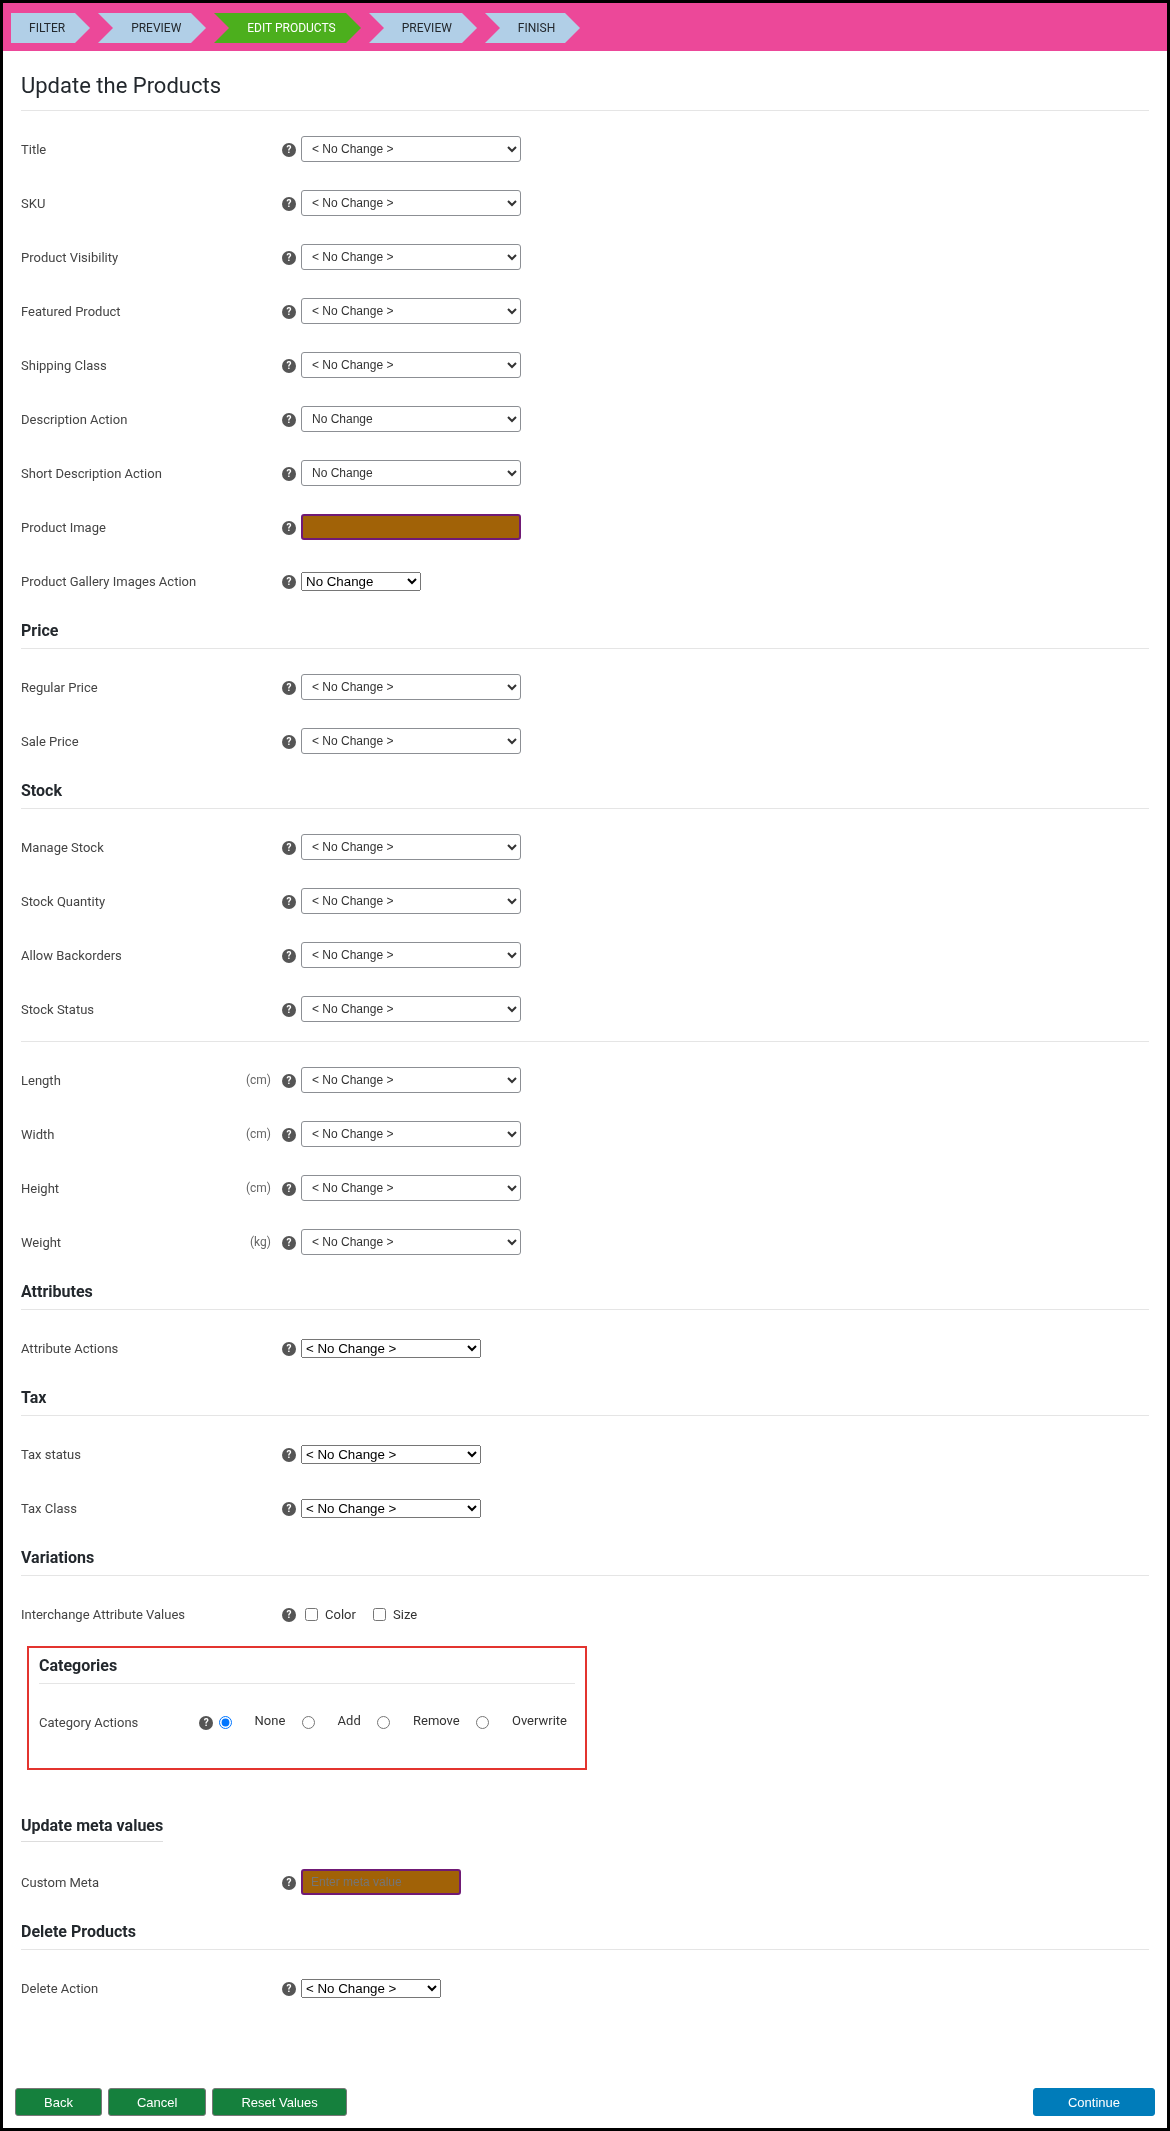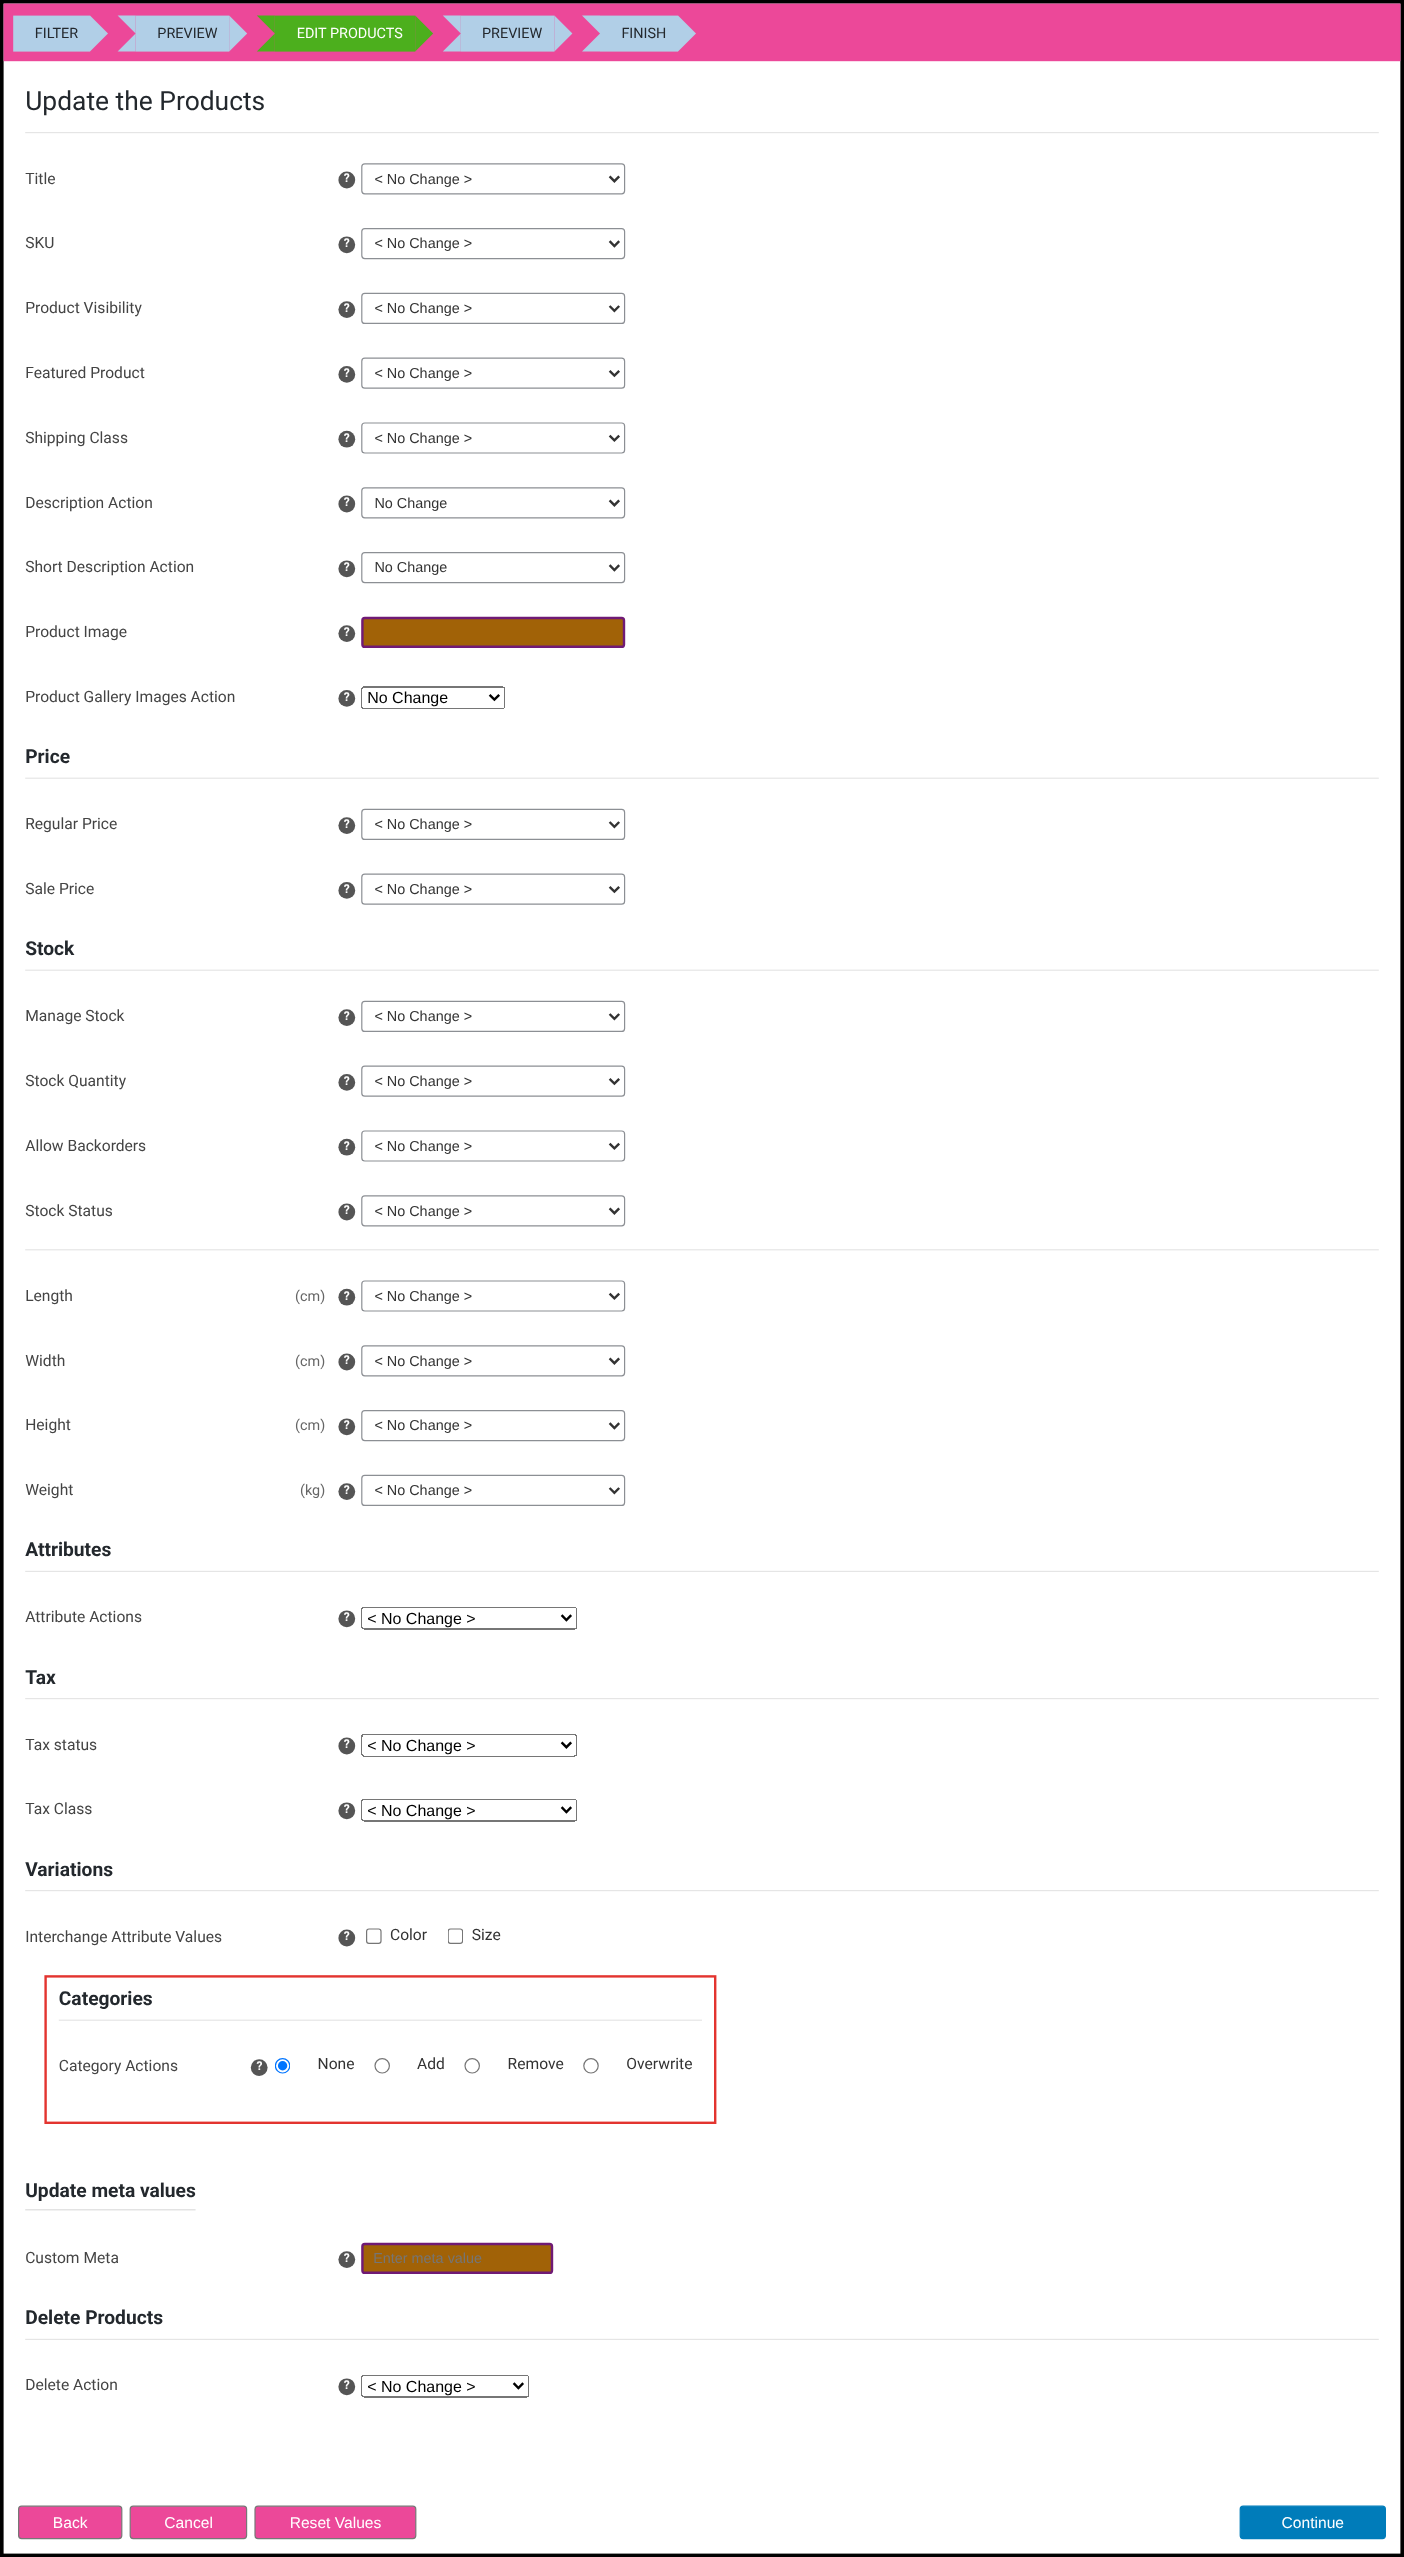"Categories" .highlight-box { margin: 8px 0 28px 16px -> 8px 0 28px 6px }
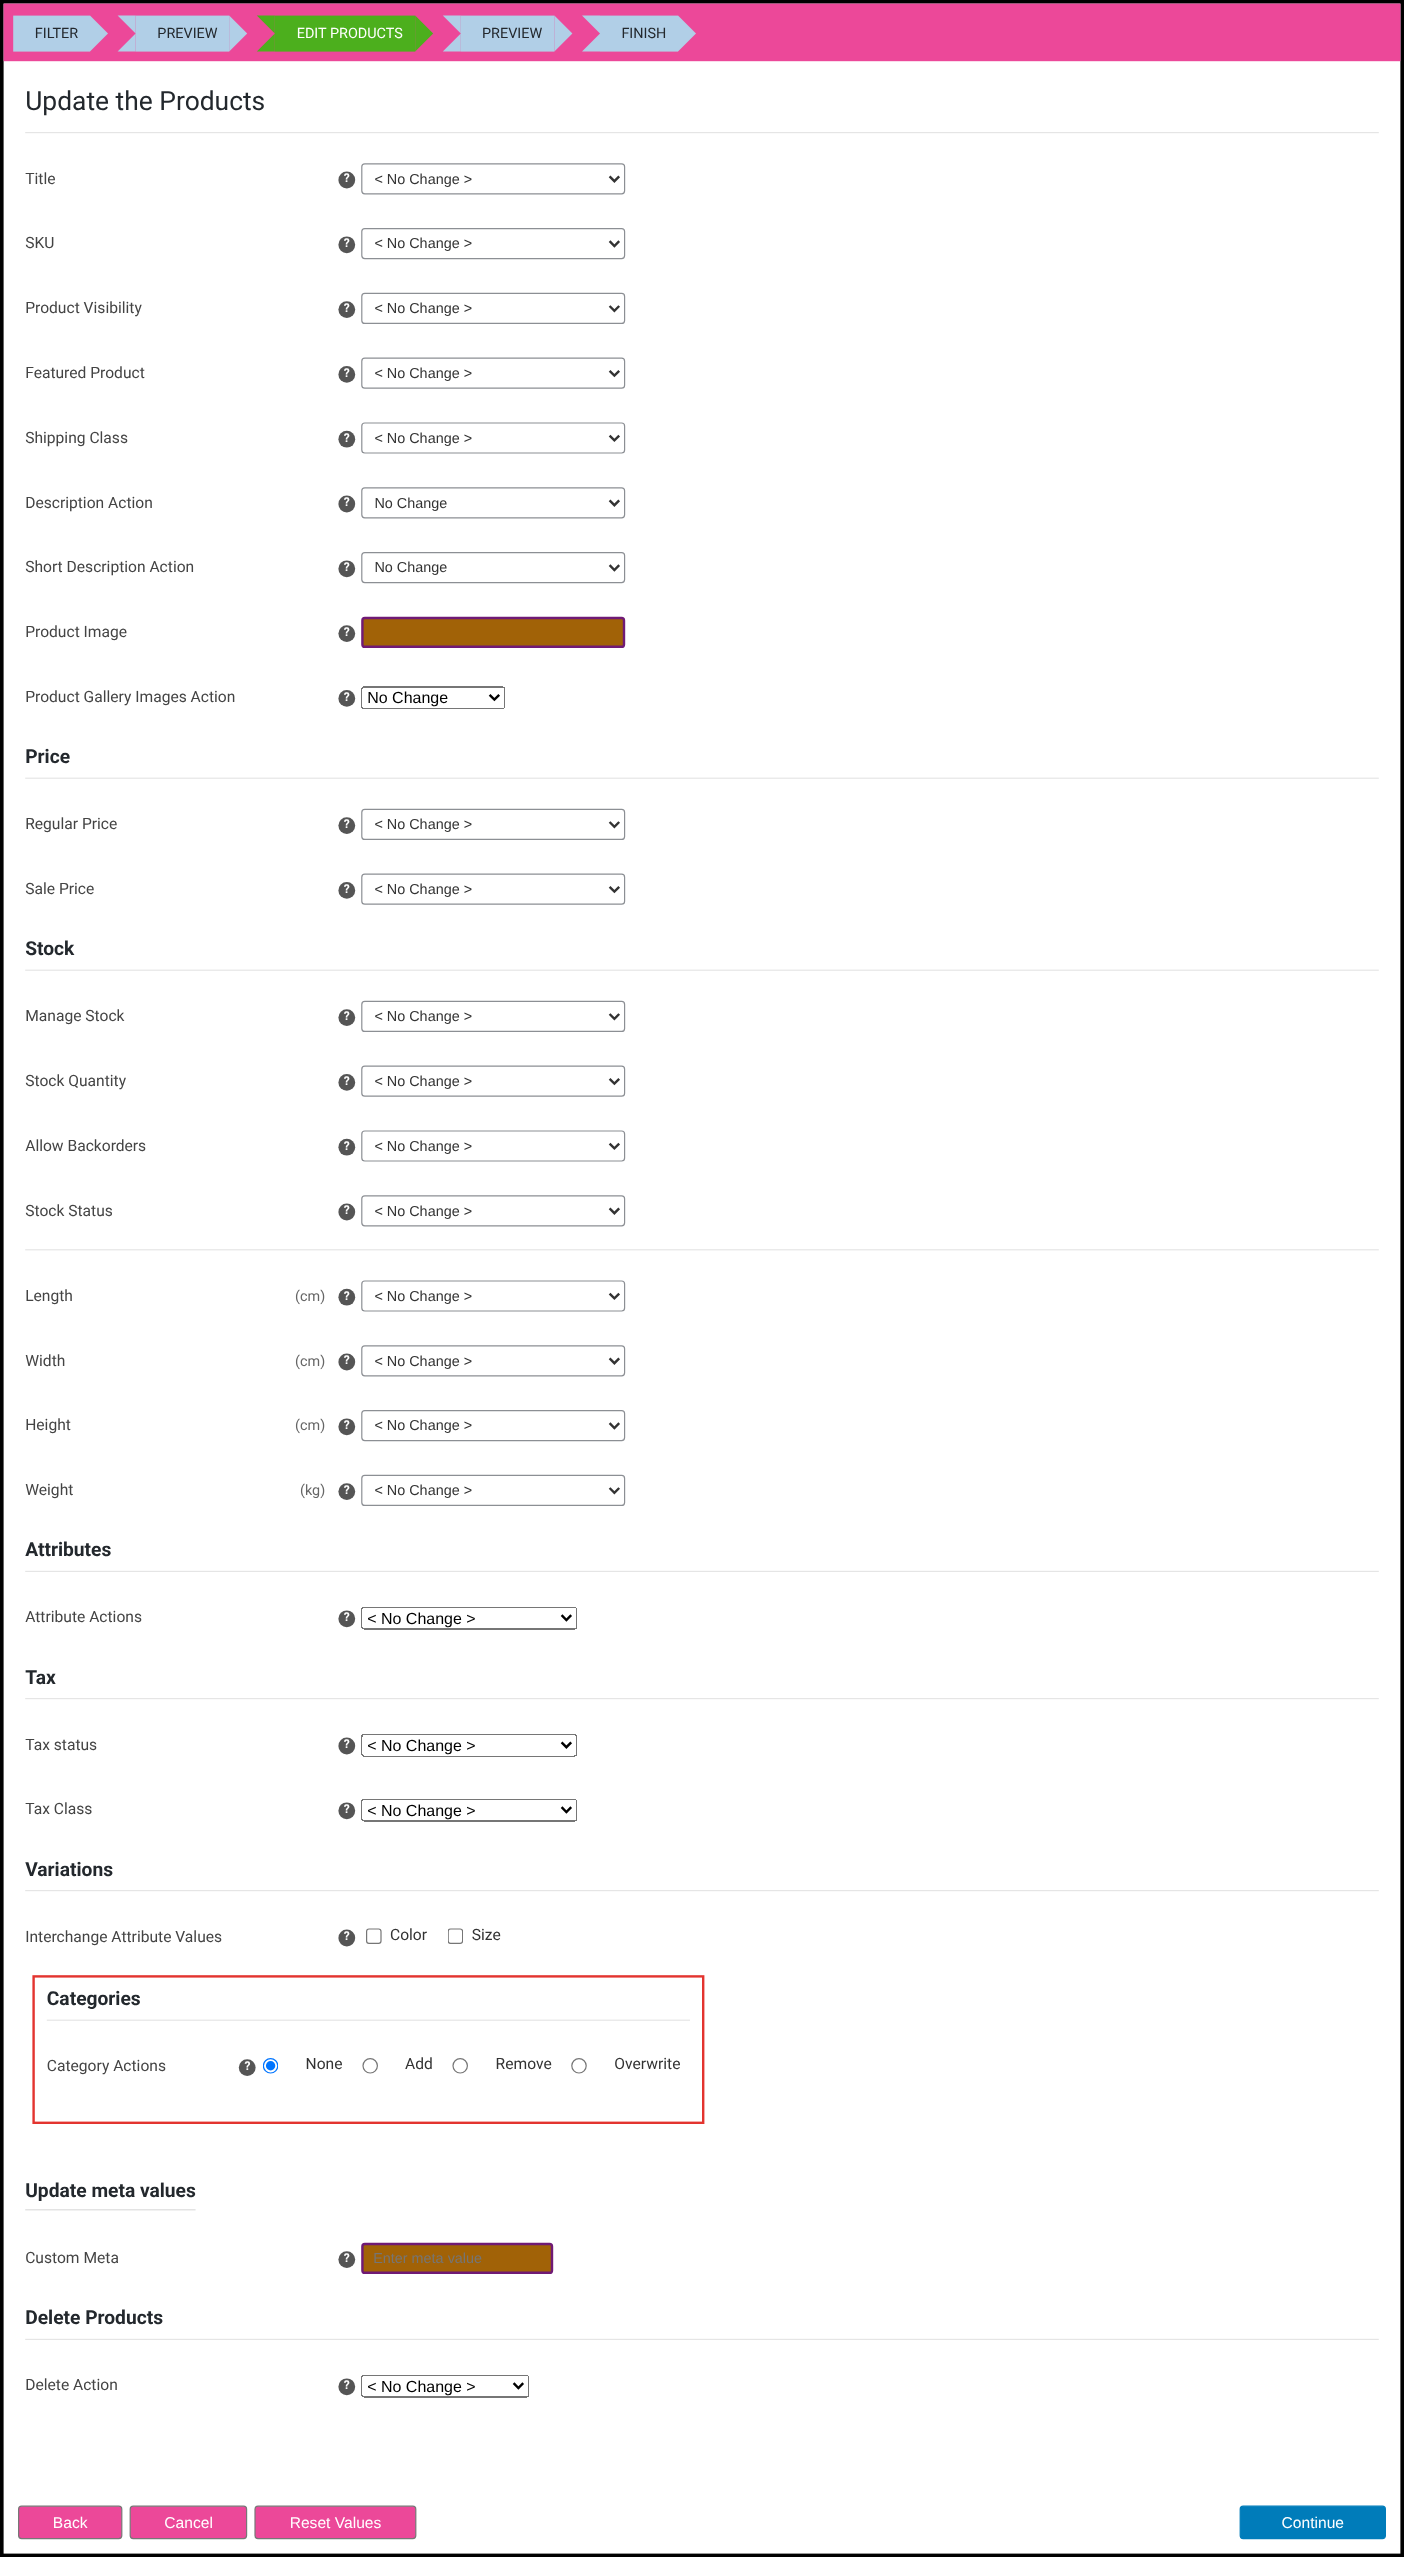"Back" .btn.secondary { background: #ec4899 -> #15803d }
